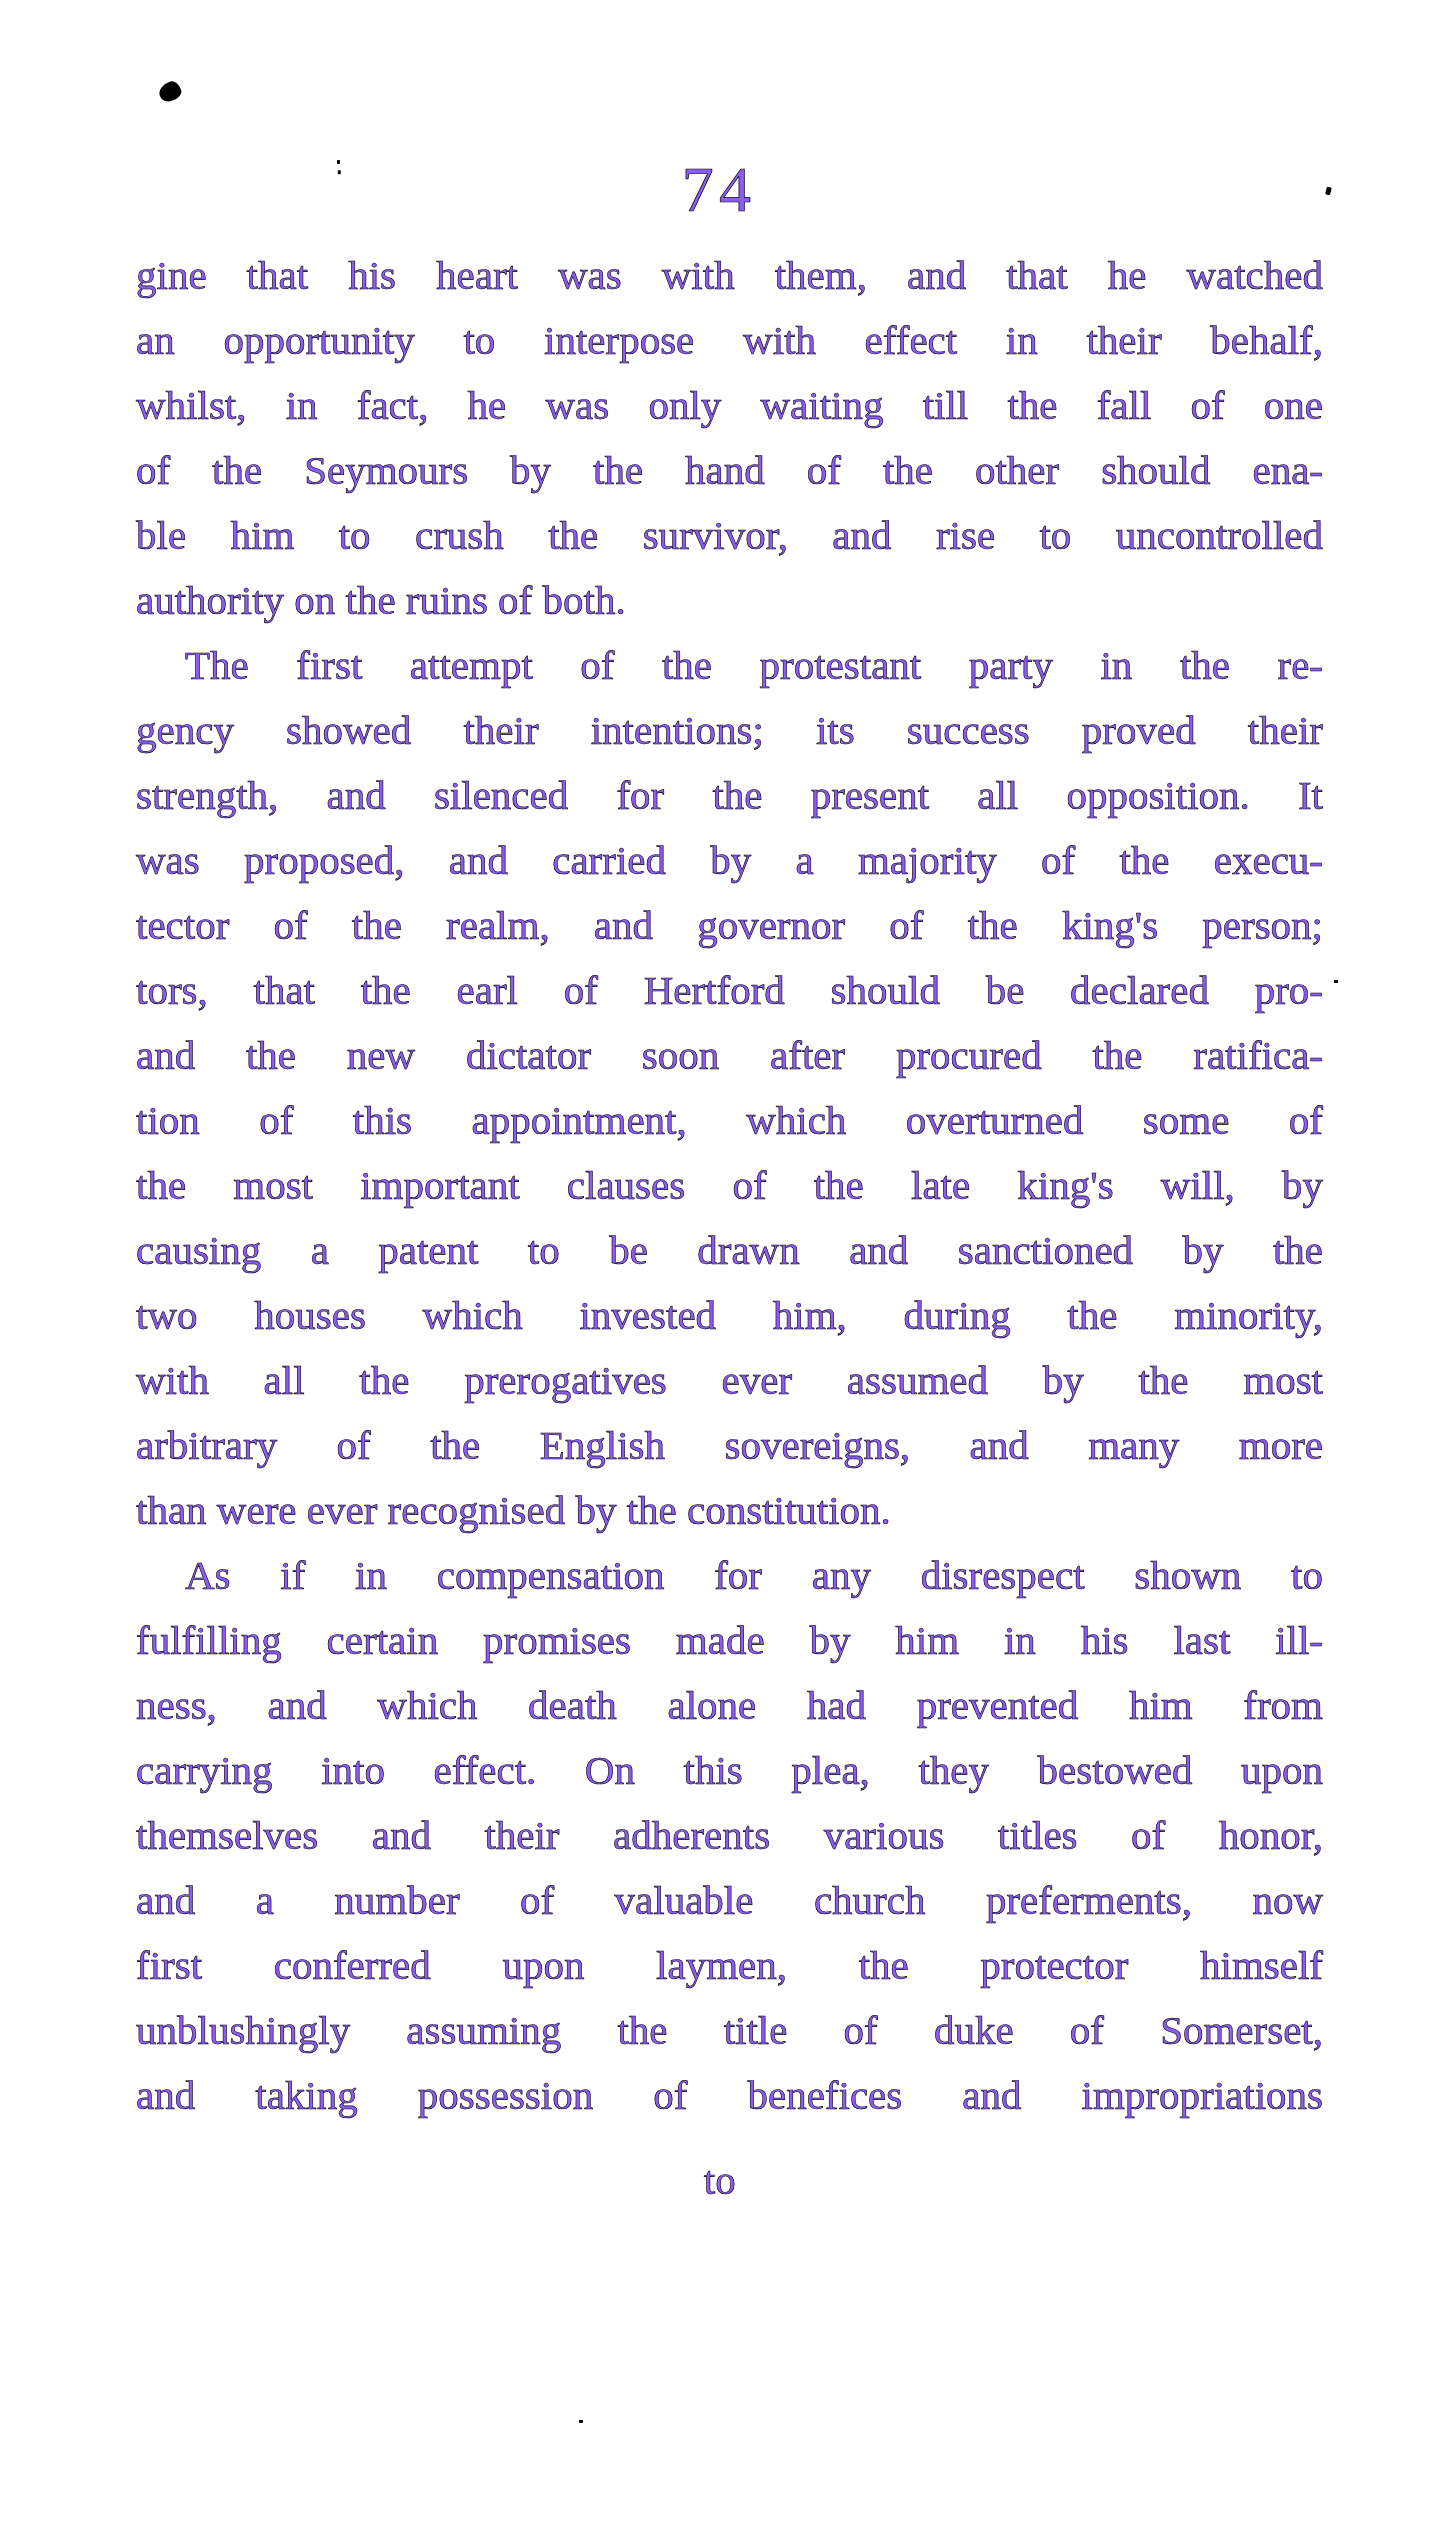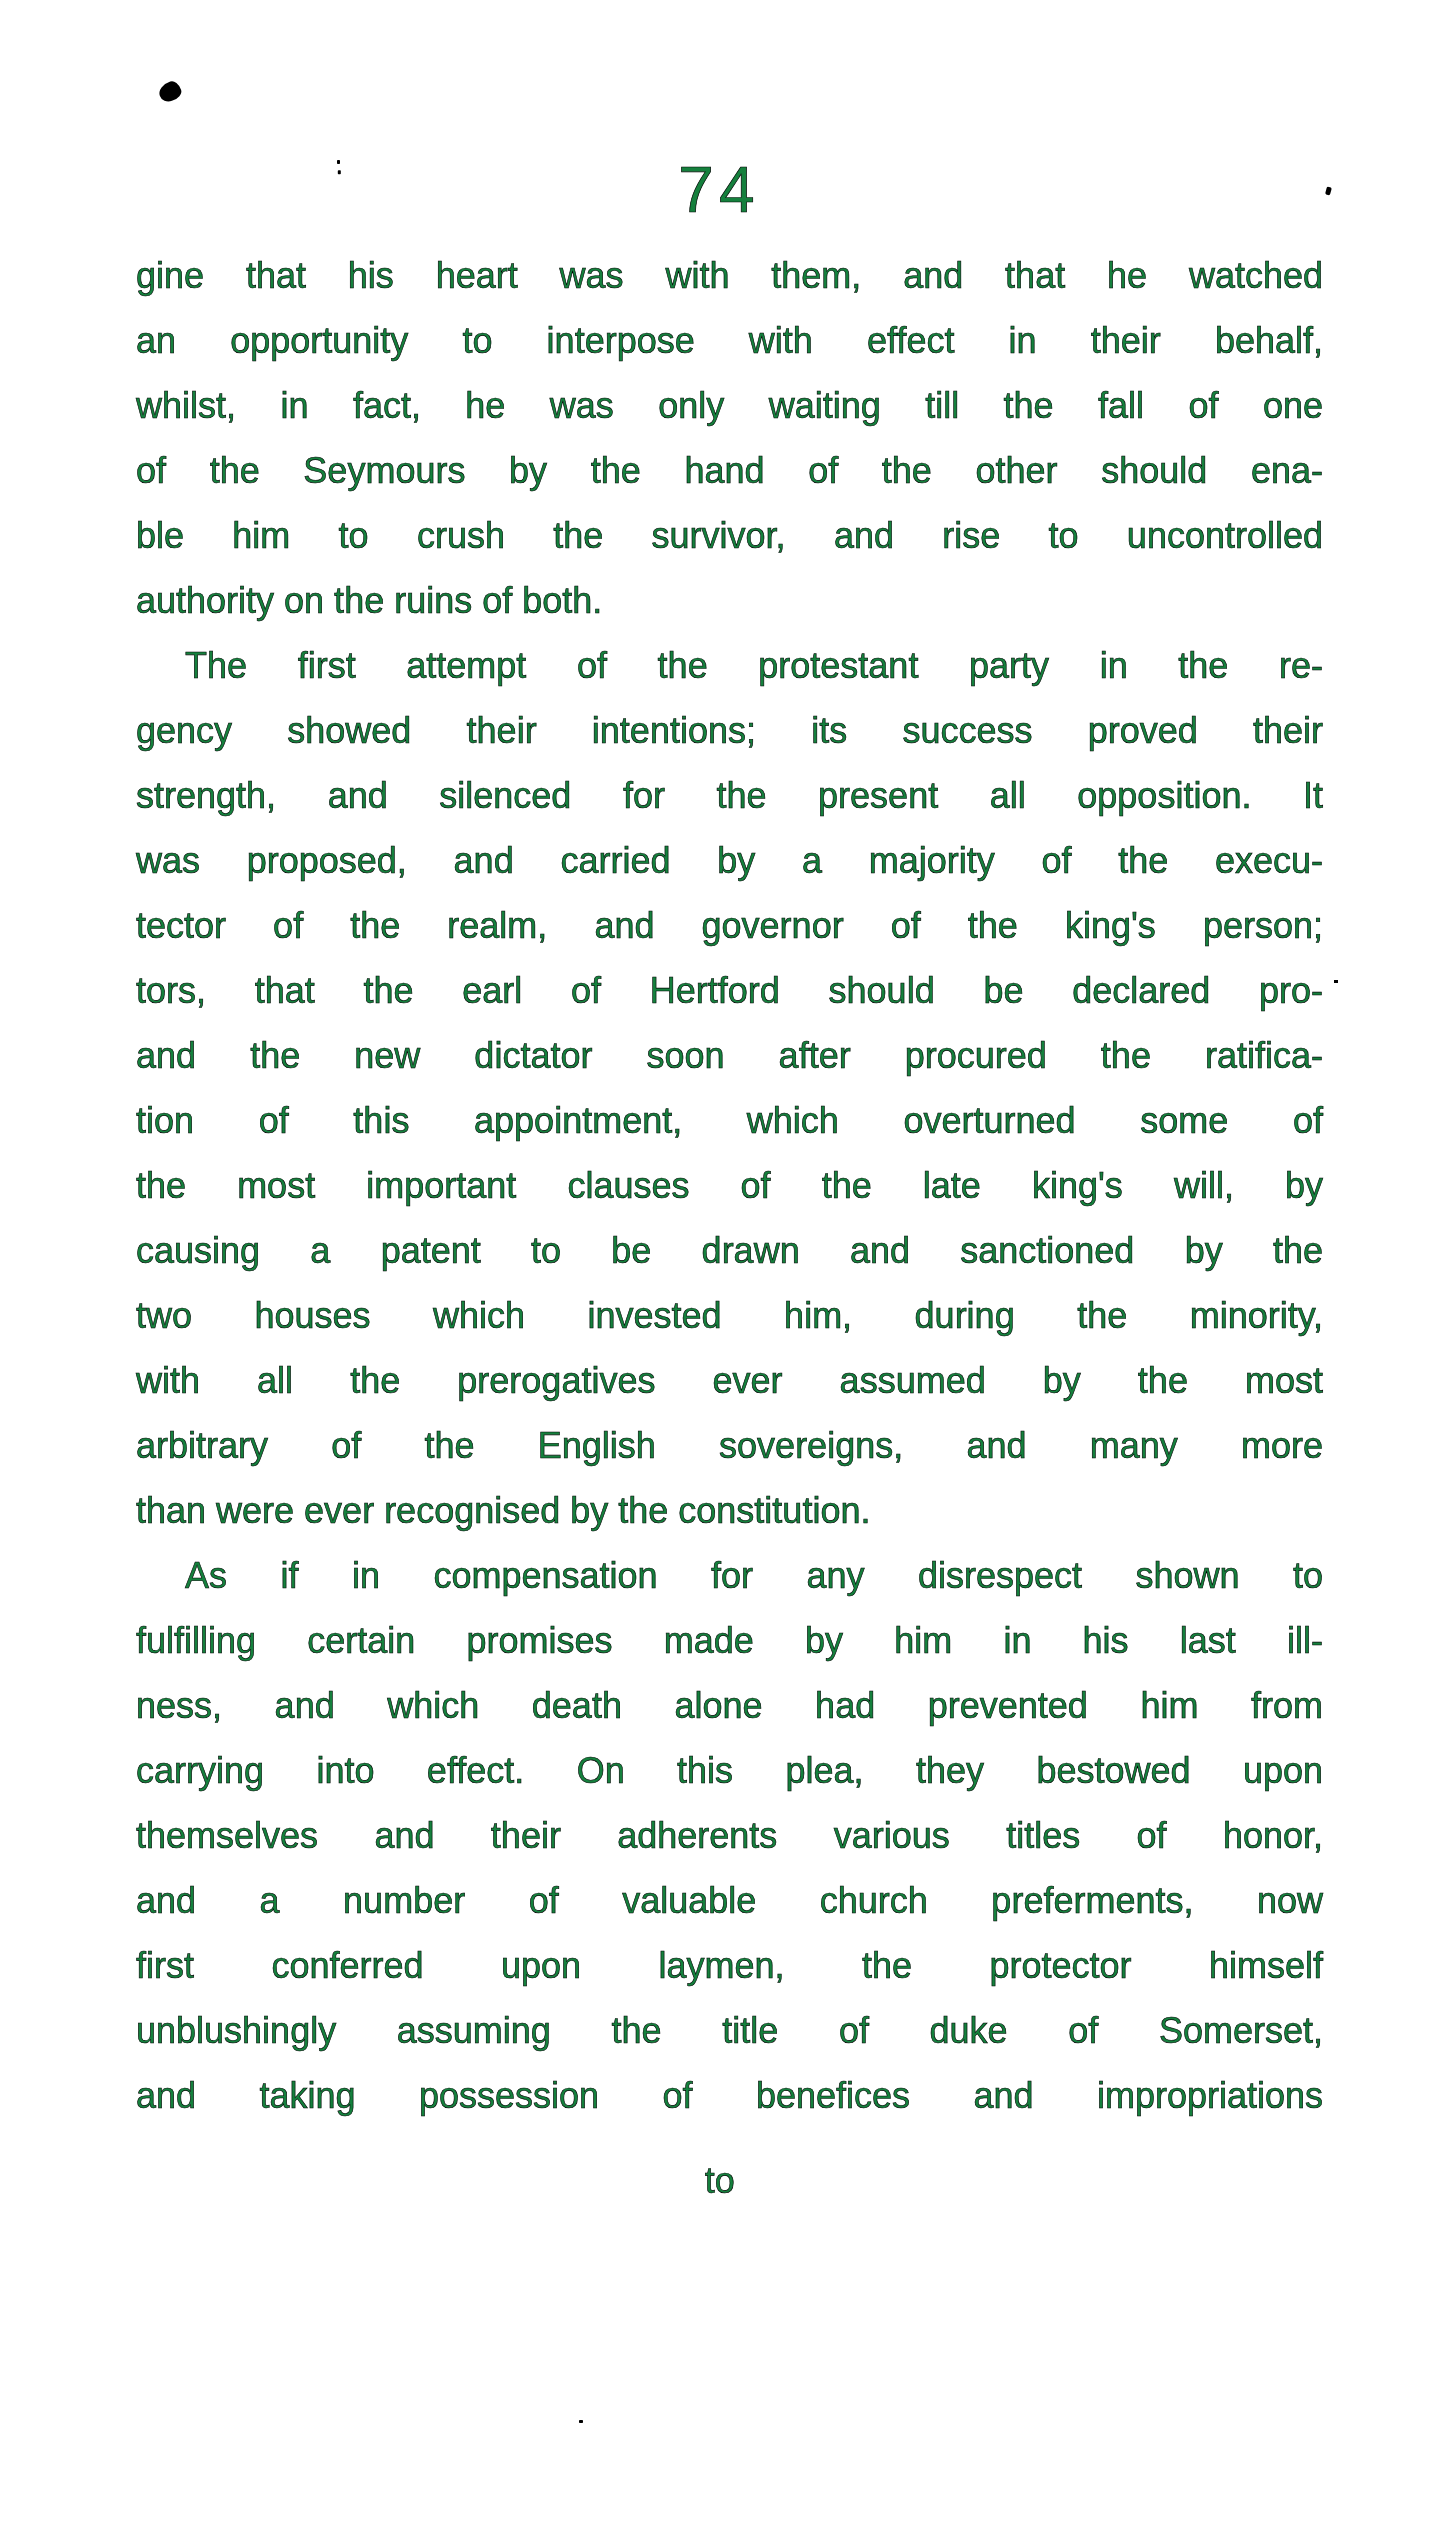"74" .page { color: #15803d -> #8b5cf6; font-family: Liberation Sans, sans-serif -> Liberation Serif, serif }
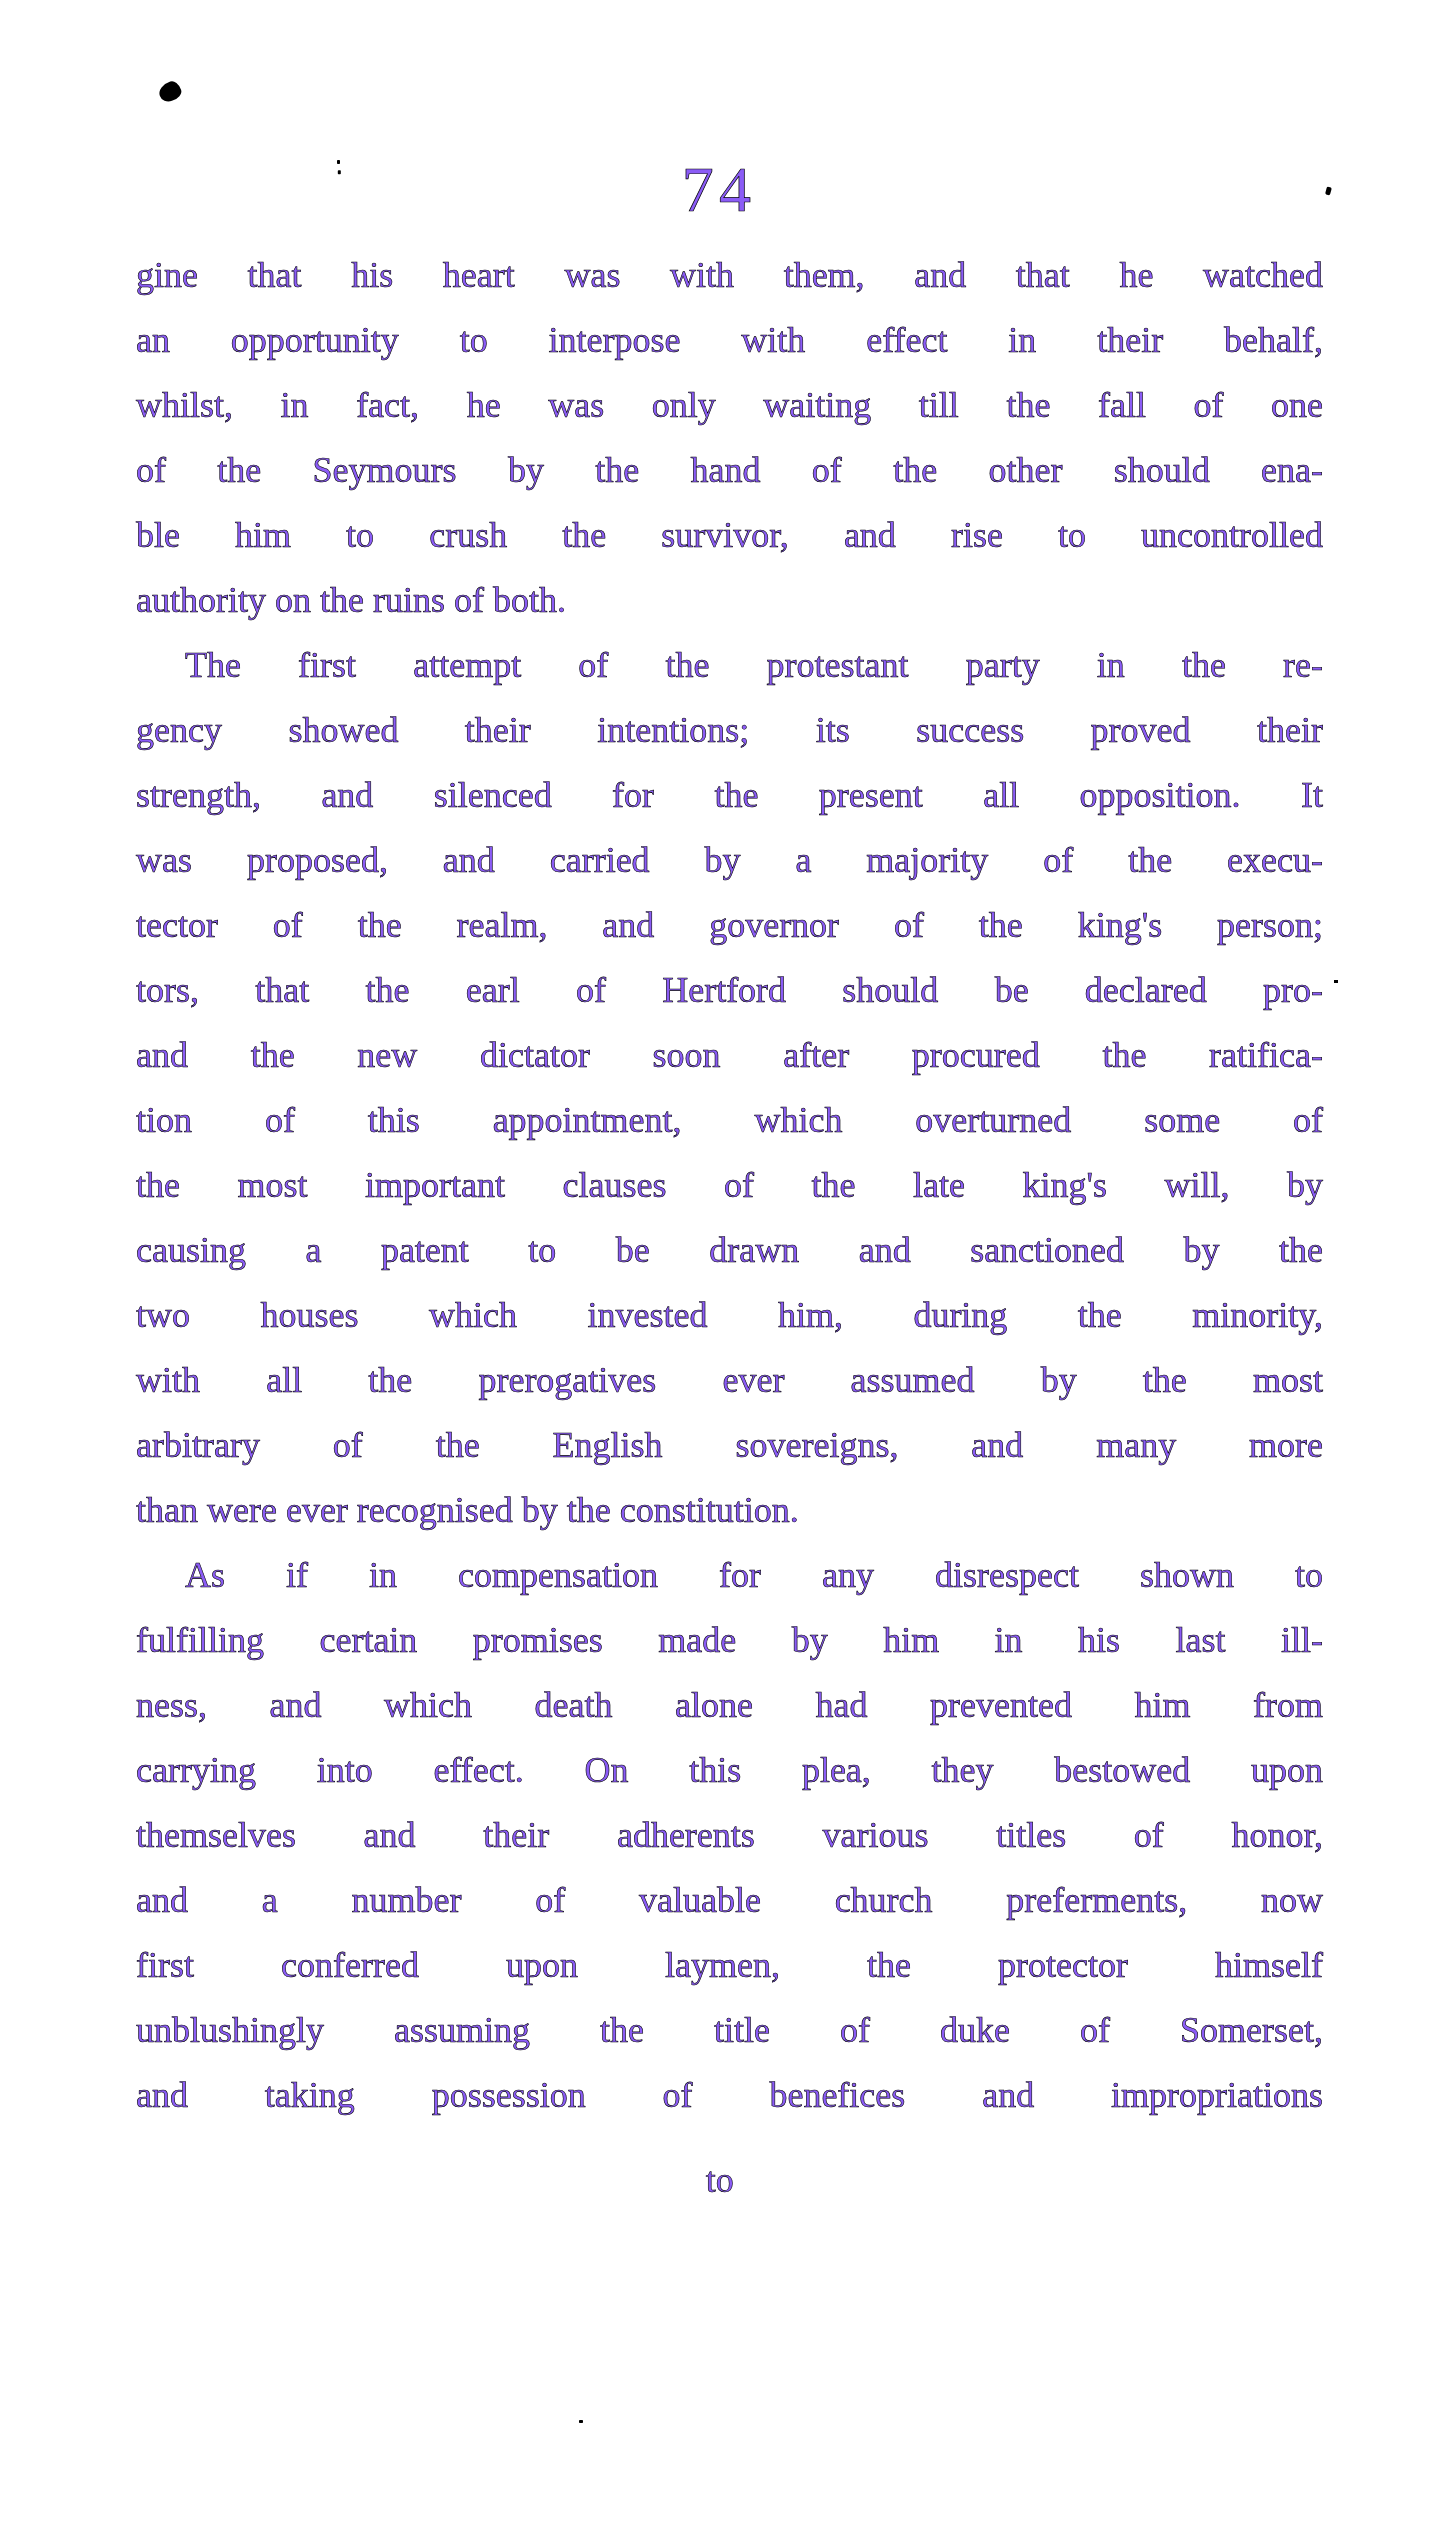"gine that his heart was" .text-block { font-size: 36px -> 41px }
